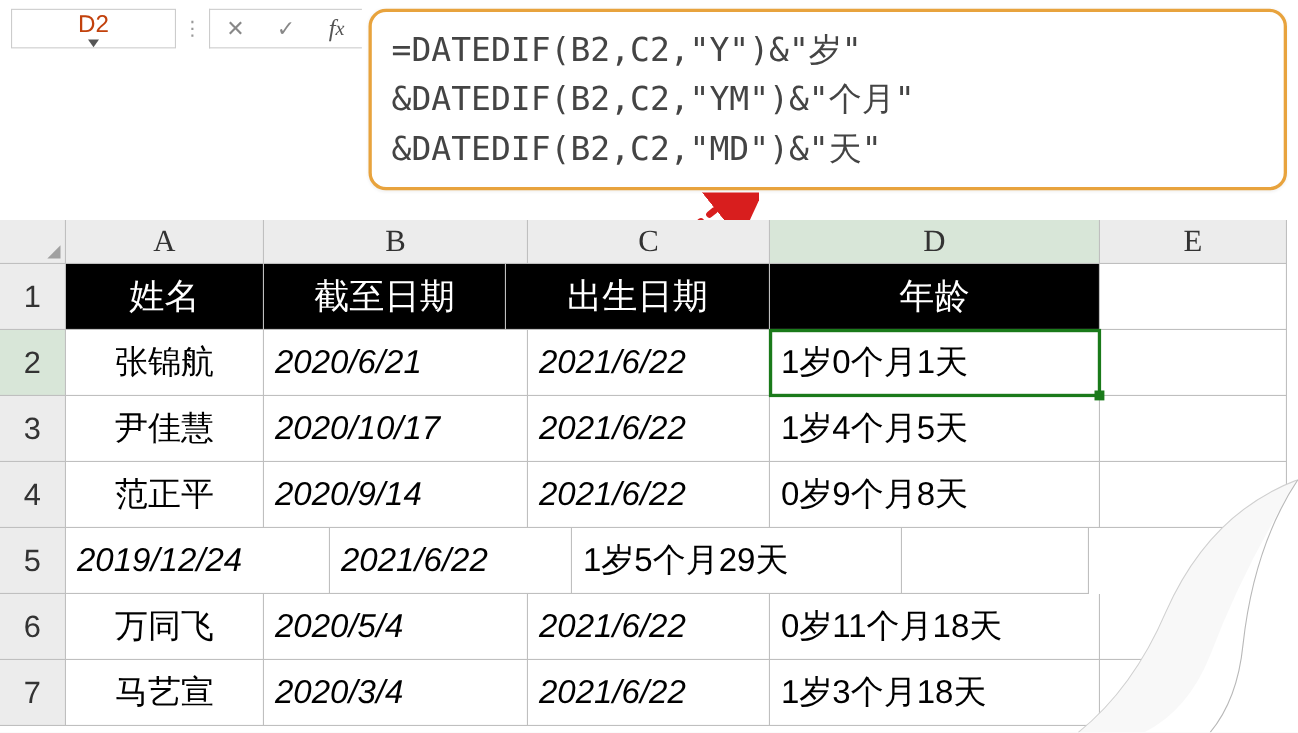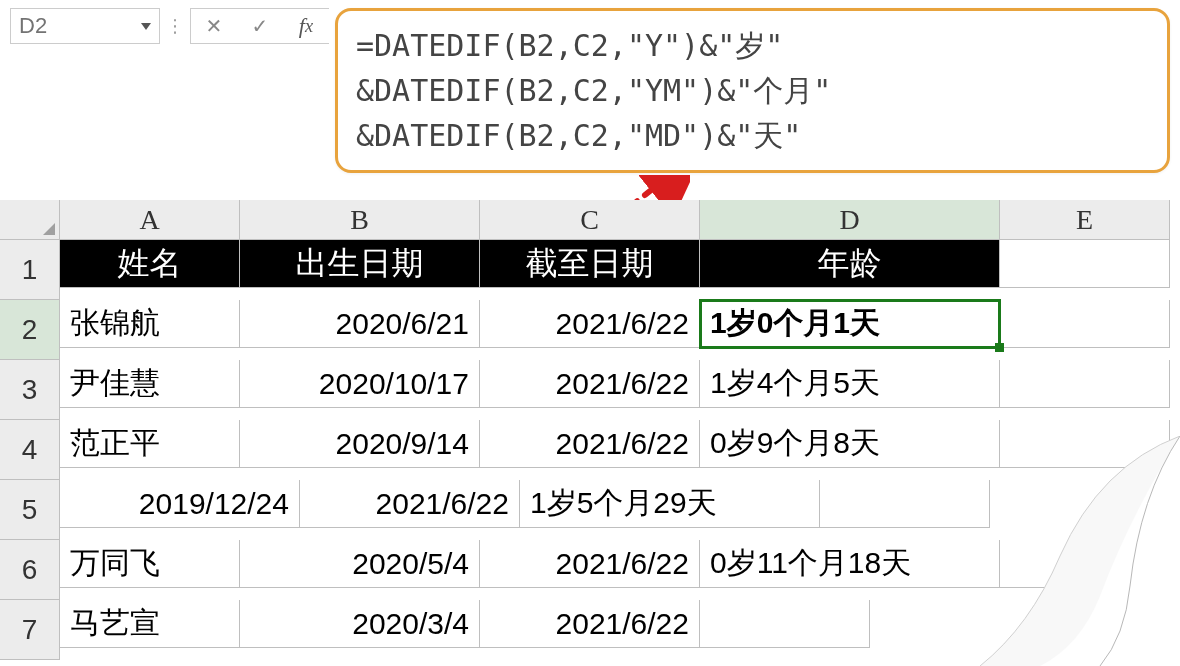"D2" .name-box { color: #737373 -> #c2410c; flex-direction: none -> column }
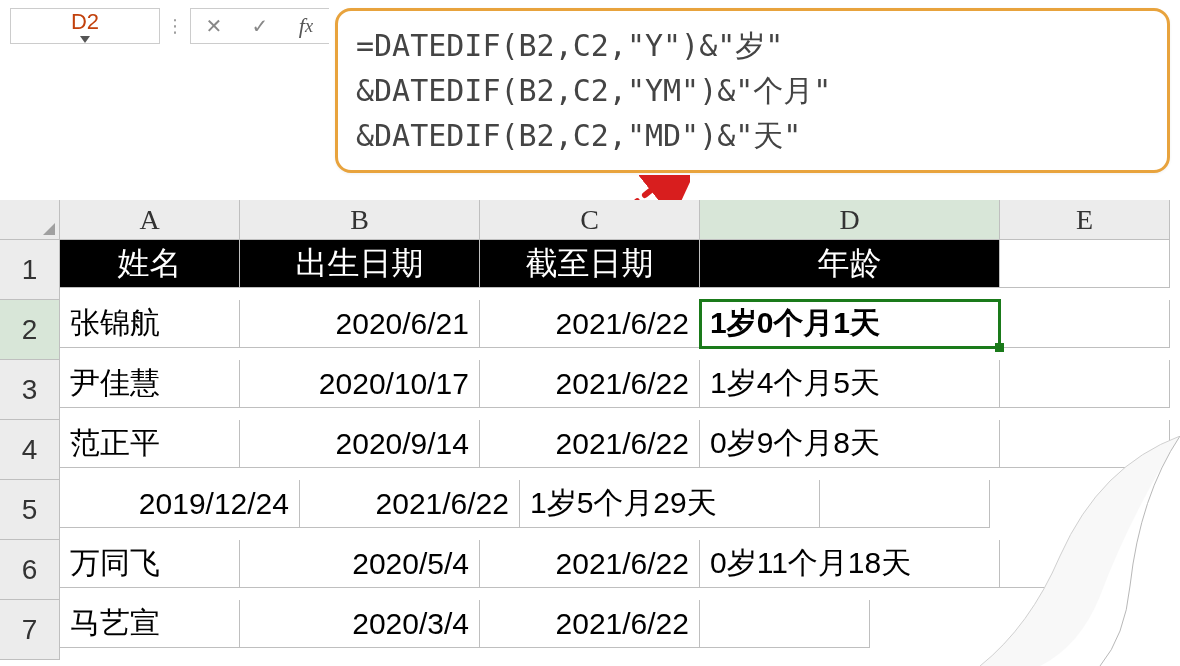"姓名" .cell { height: 48px -> 60px }
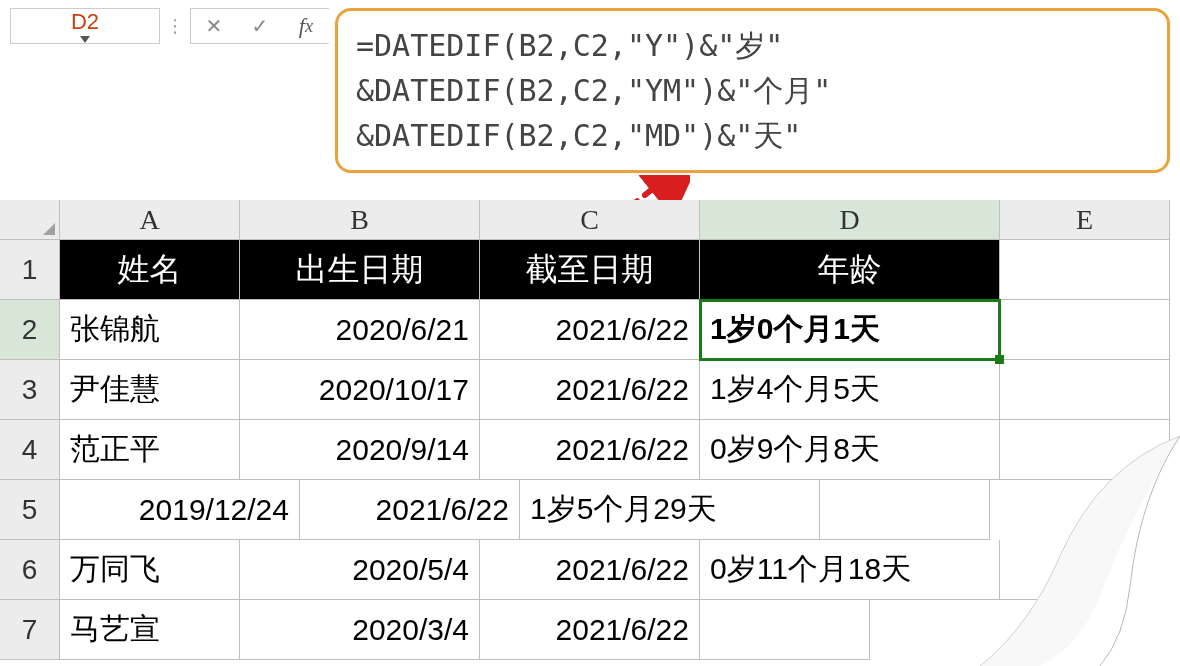"出生日期" div.cell { order: before "截至日期" -> after "截至日期" }
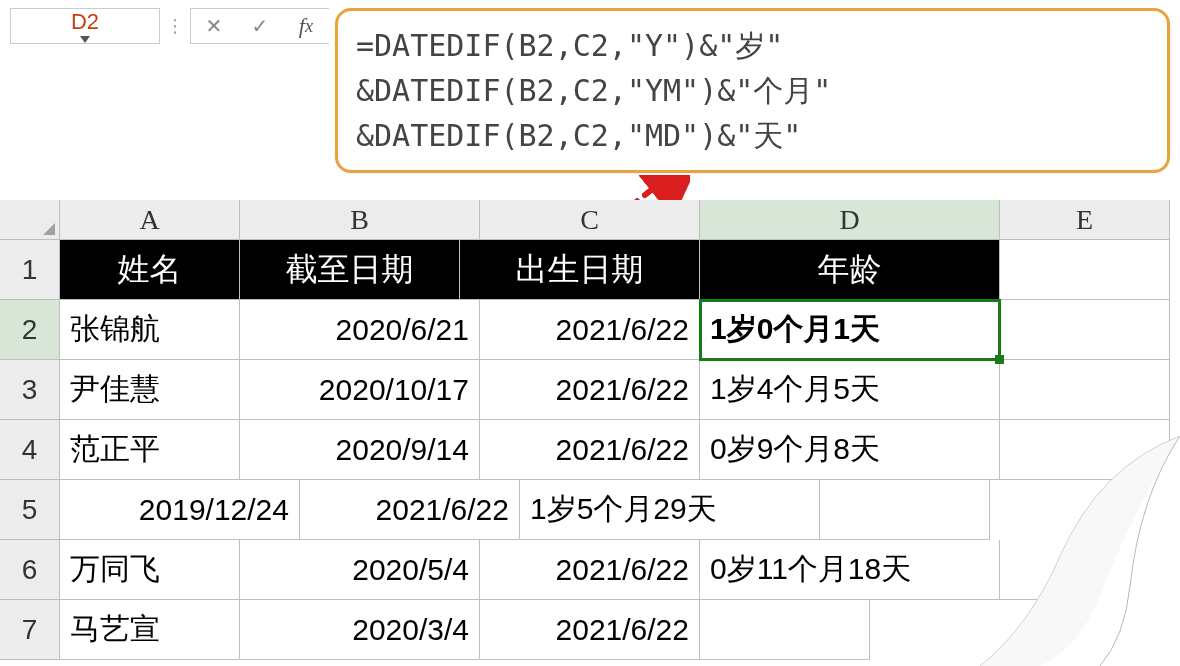"张锦航" .txt-center { justify-content: none -> center }
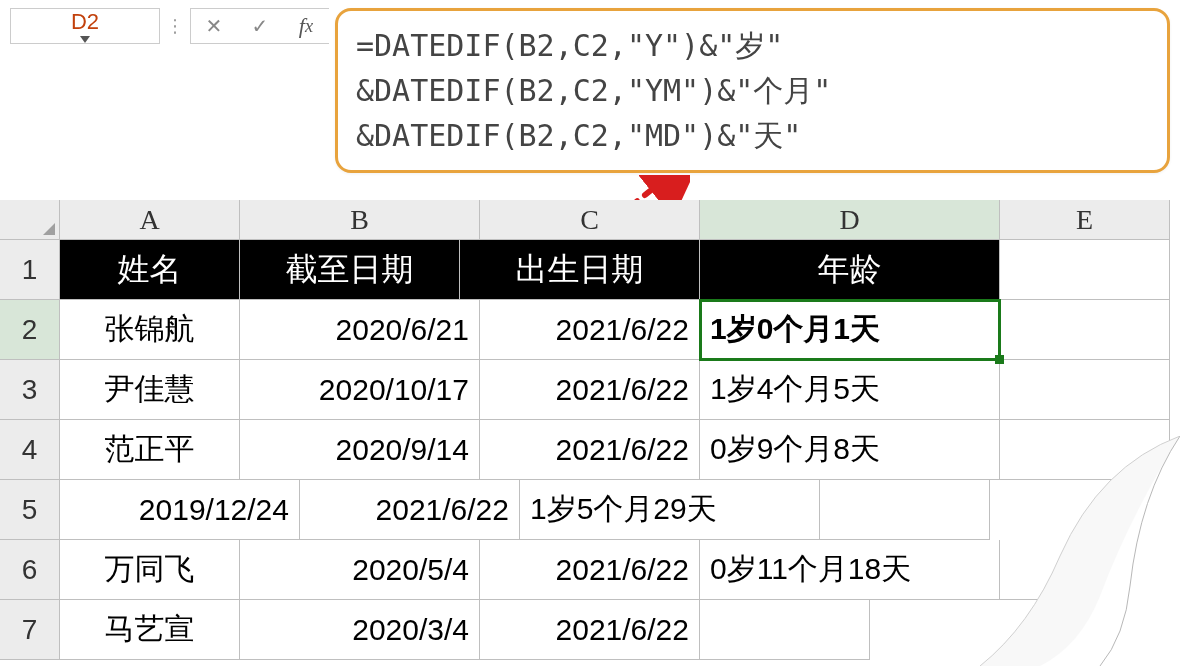"2020/6/21" .txt-right { font-style: none -> italic; justify-content: flex-end -> flex-start }
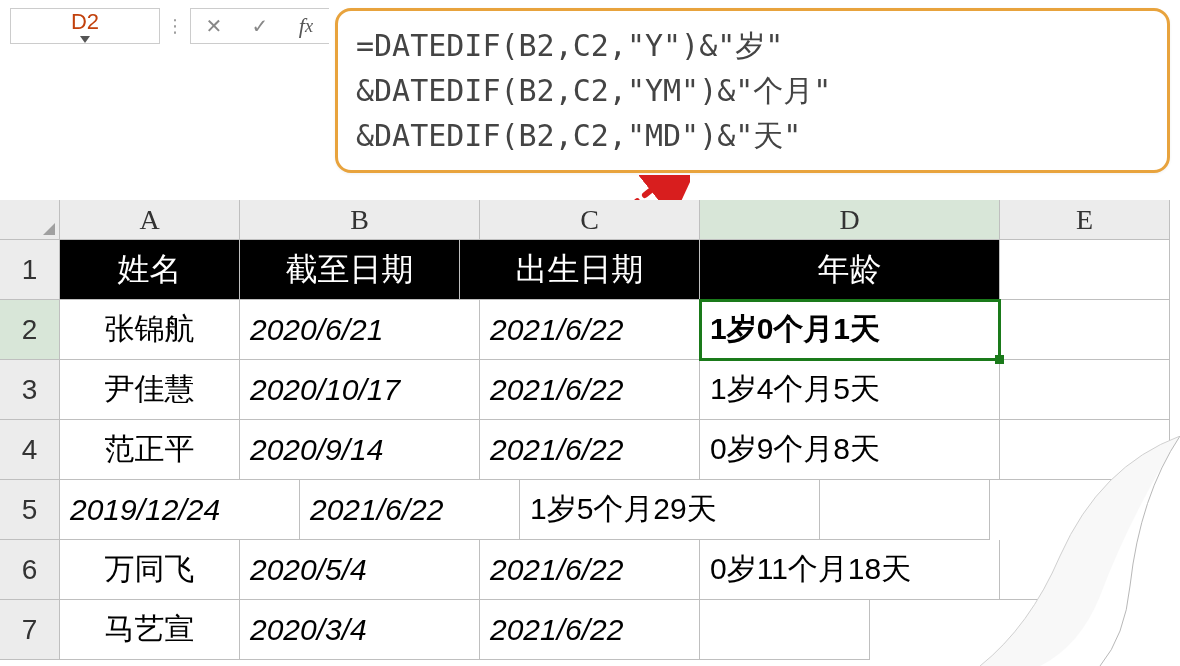"1岁0个月1天" .selected-cell { font-weight: bold -> none }
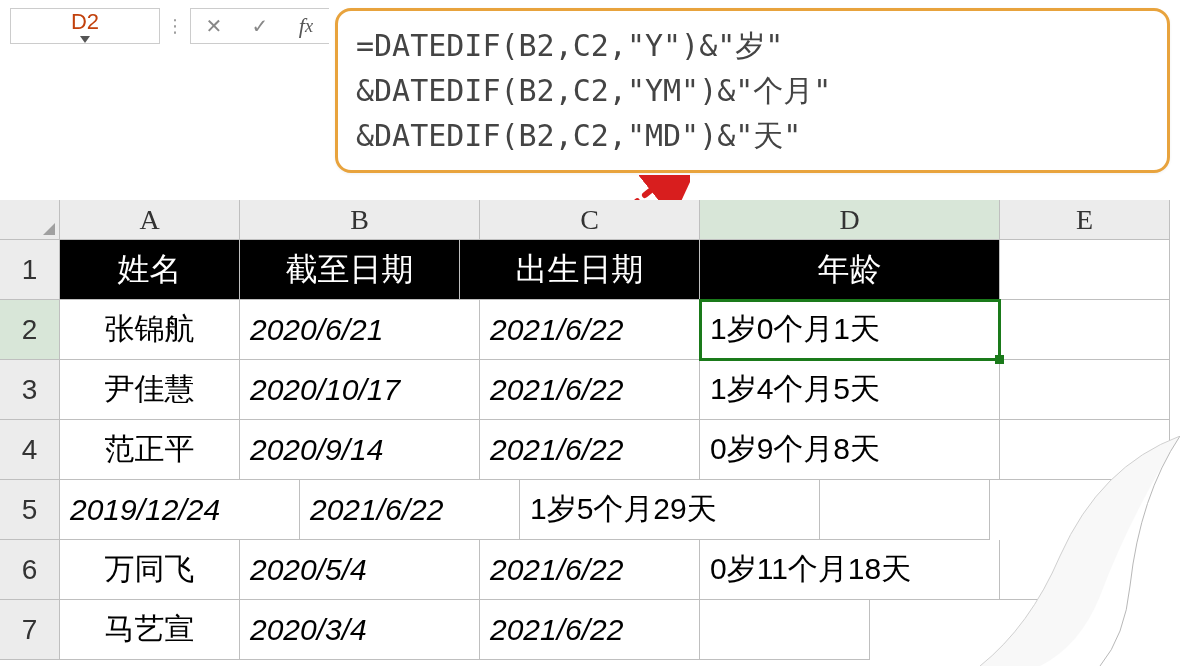"1岁3个月18天" div.cell { html: none -> <div> <span>1岁3个月18天</span> </div> }
